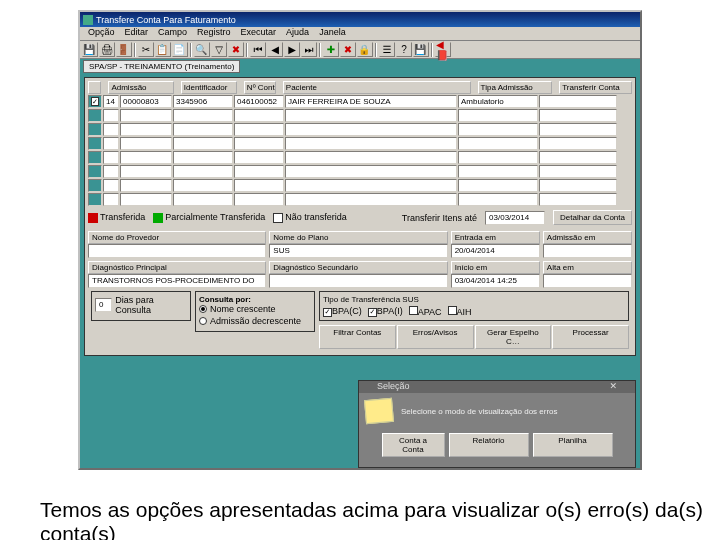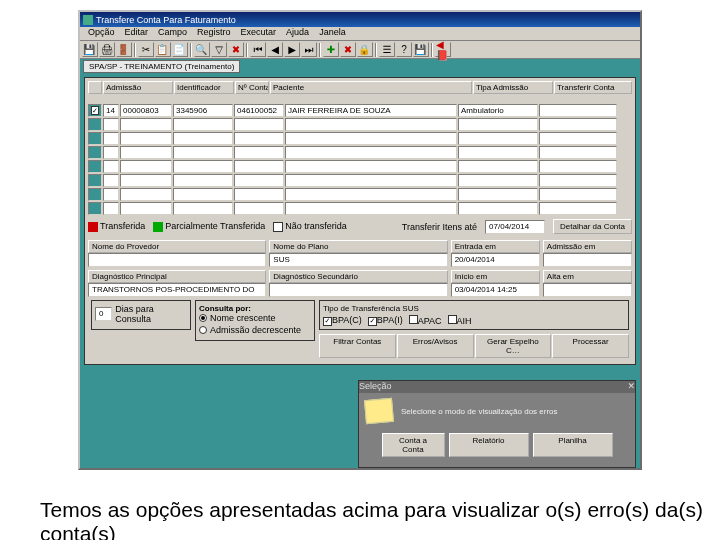"Admissão" .grid-head { gap: 1px -> 7px; margin-bottom: 10px -> 1px }
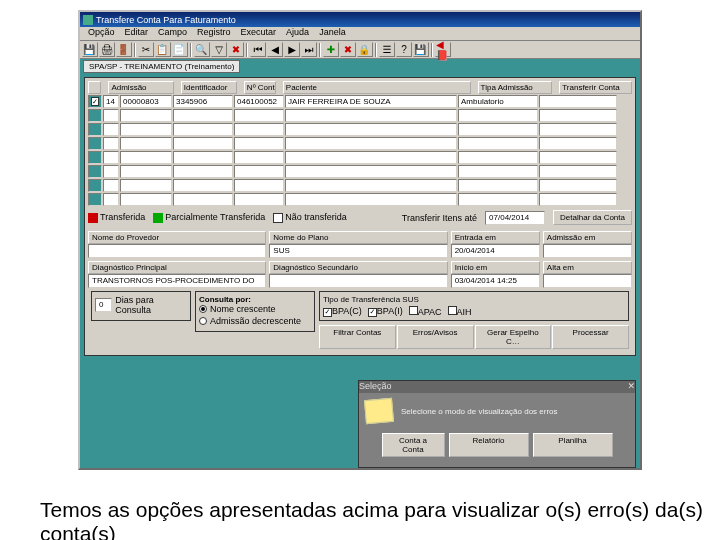"07/04/2014" span.field-val { text: 07/04/2014 -> 03/03/2014 }
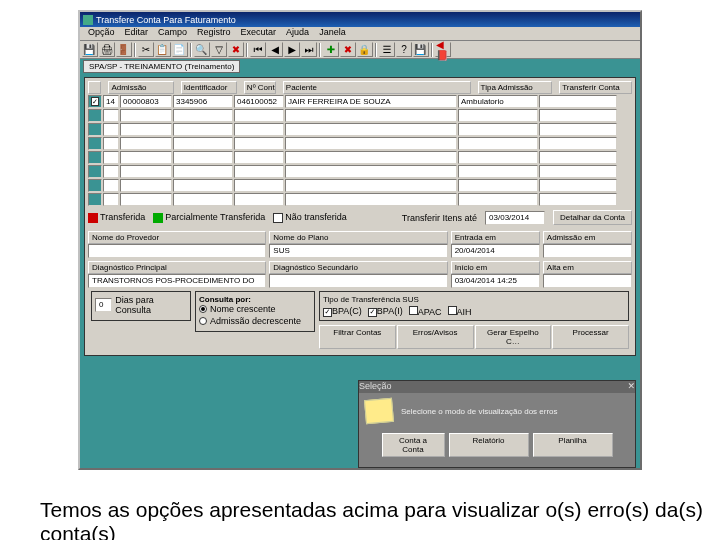"Seleção" .popup-title { padding: 0 0 -> 0 18px }
